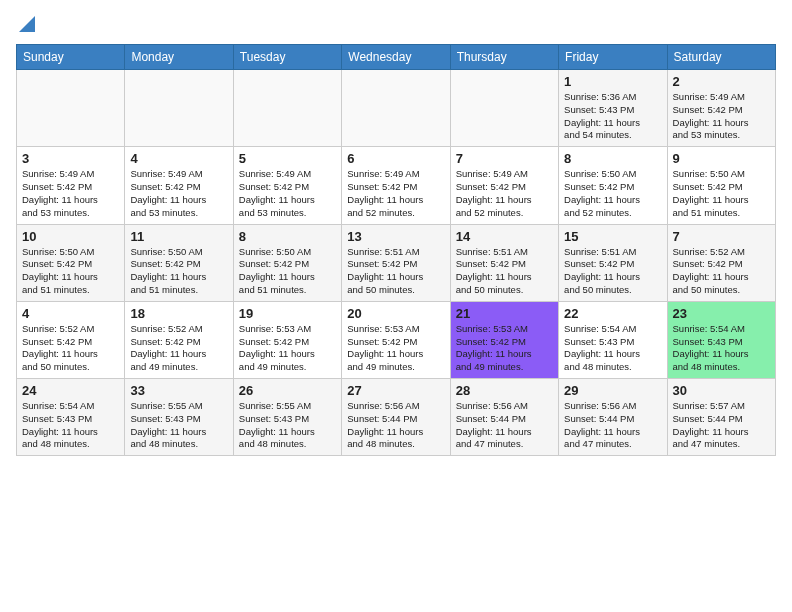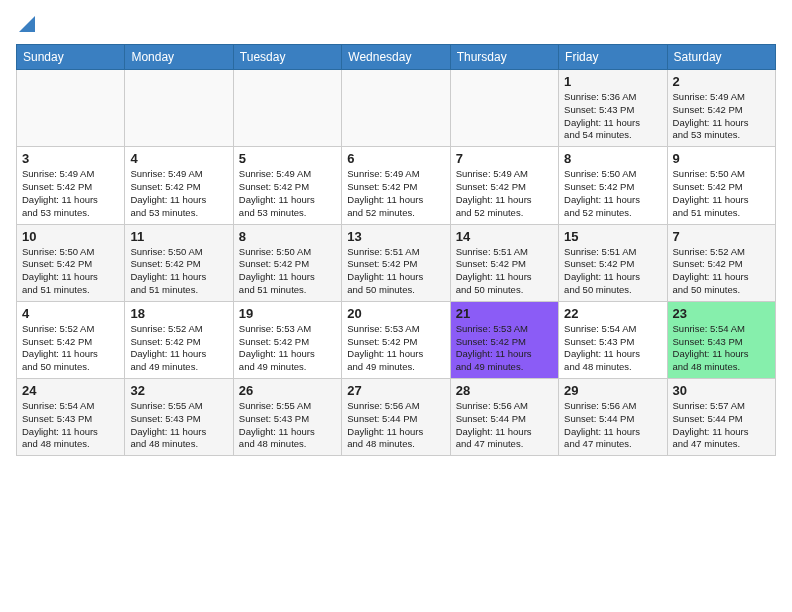"32" span.day-number { text: 32 -> 33 }
